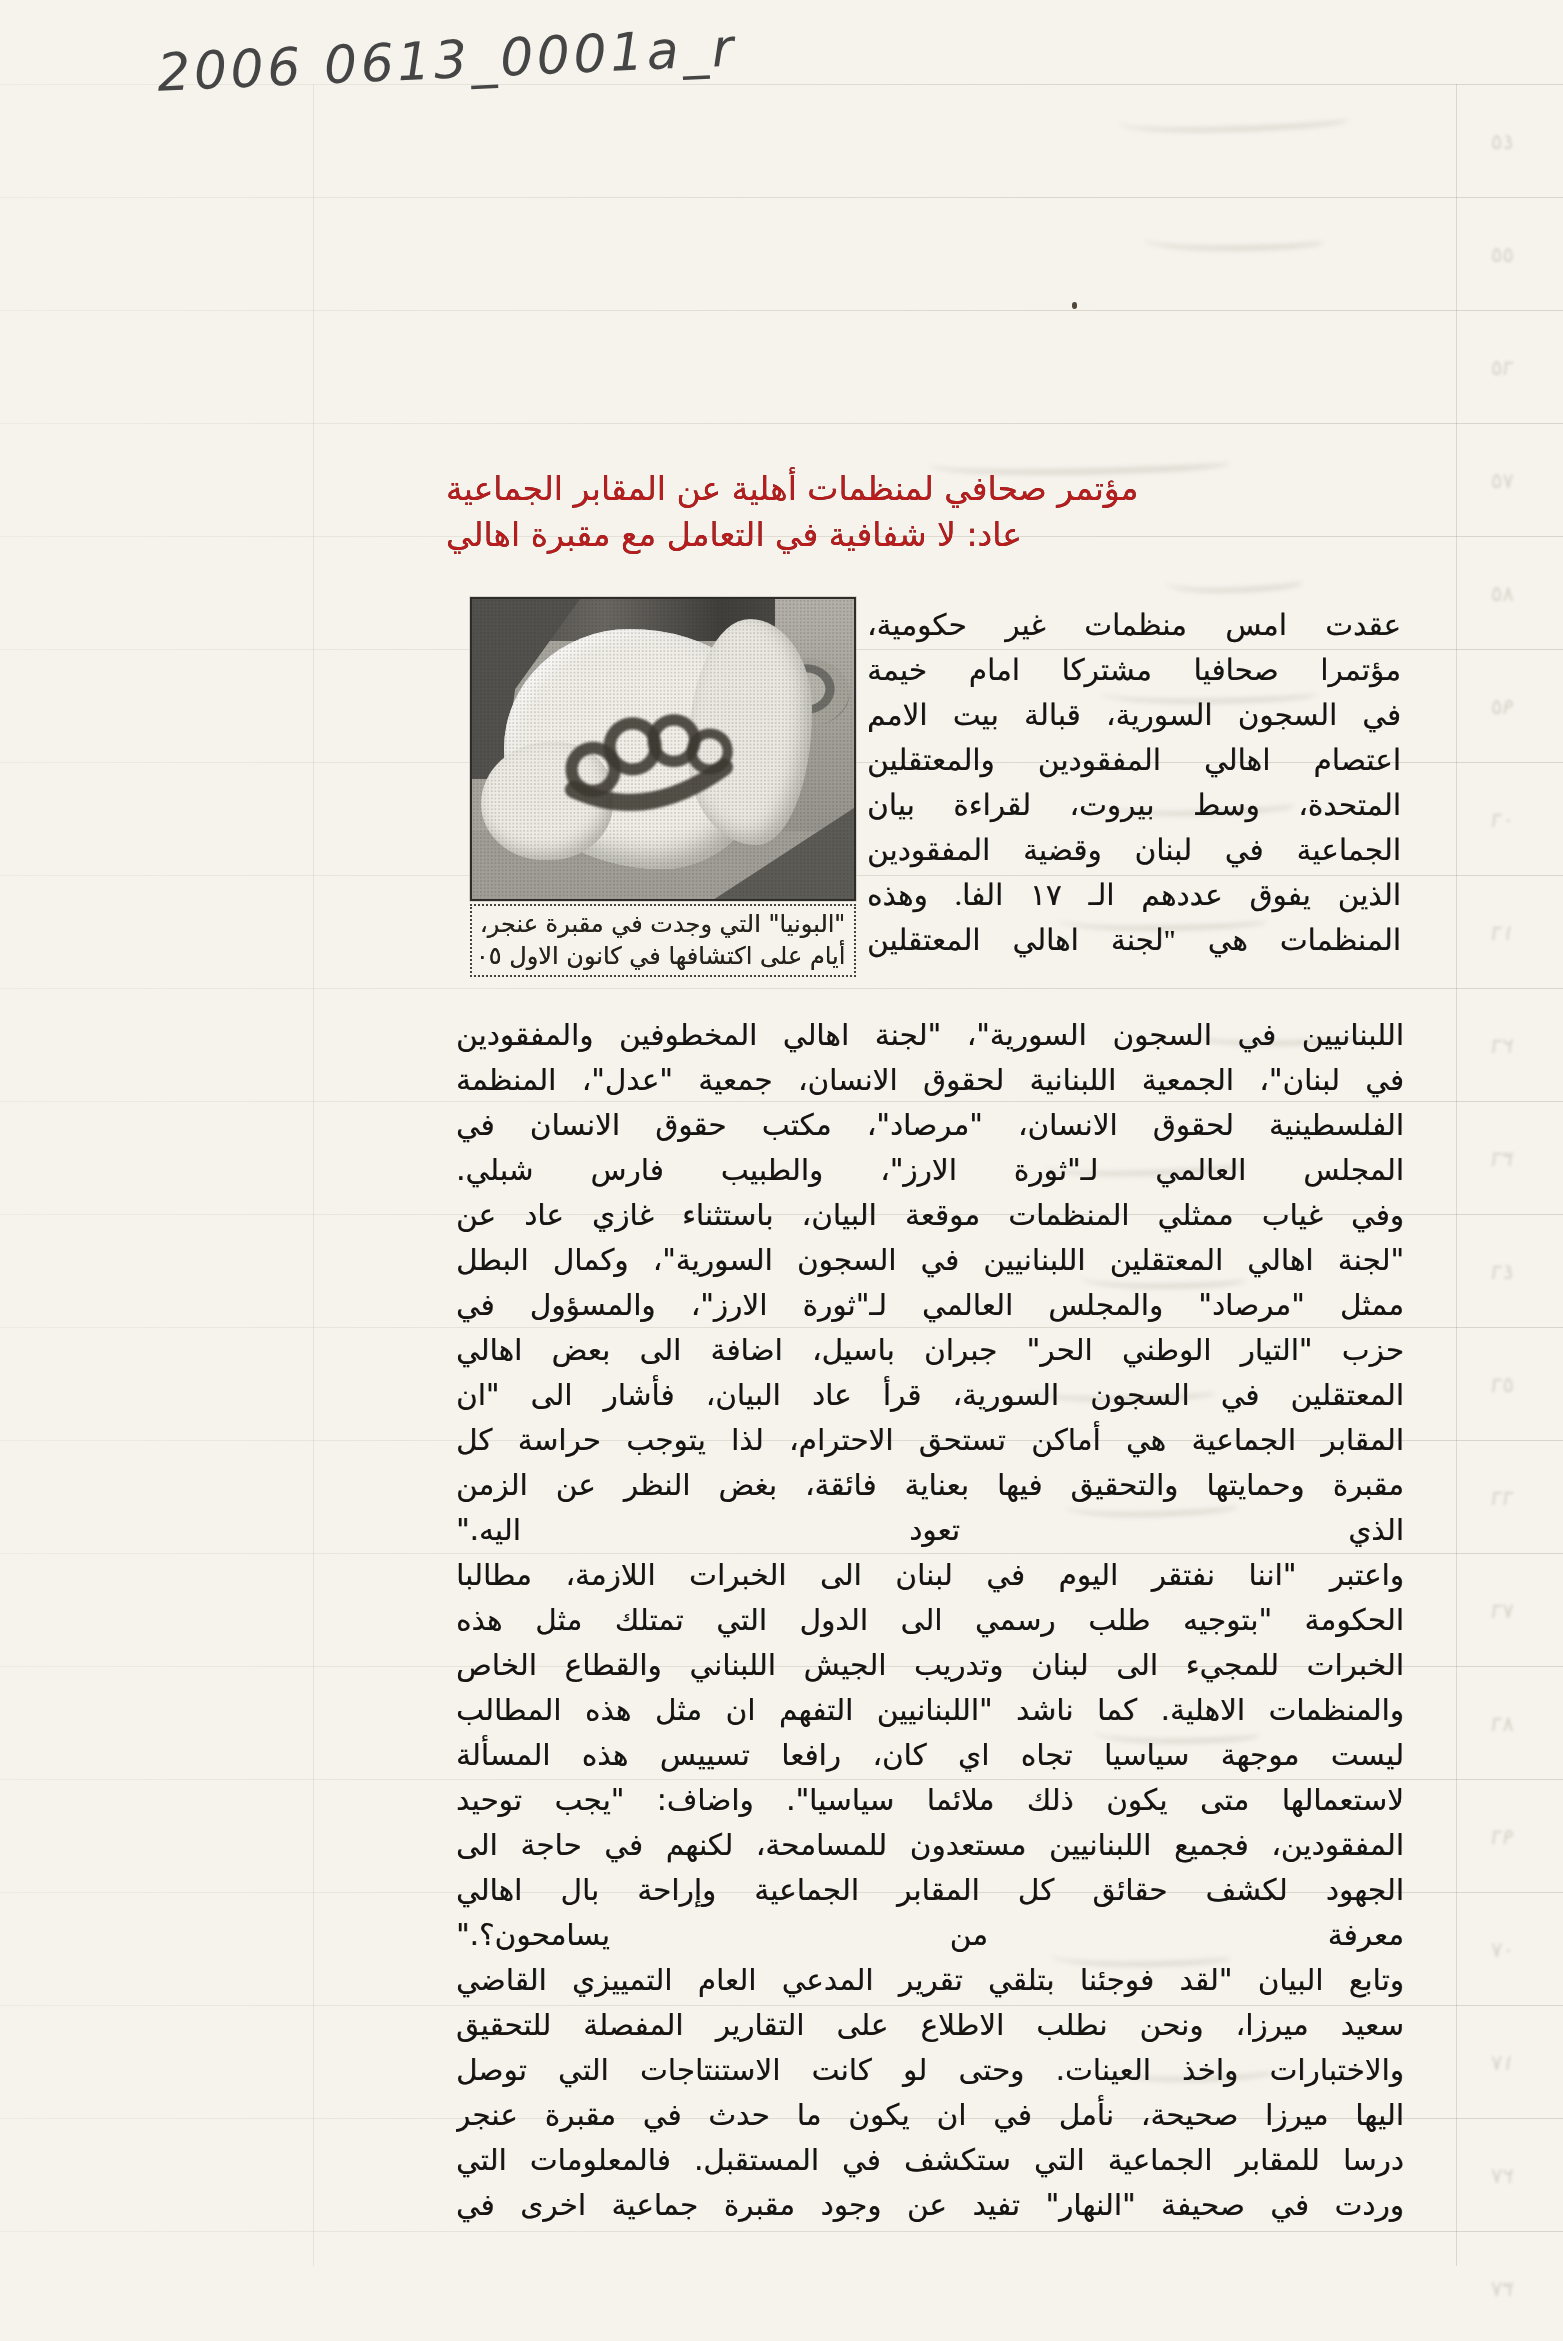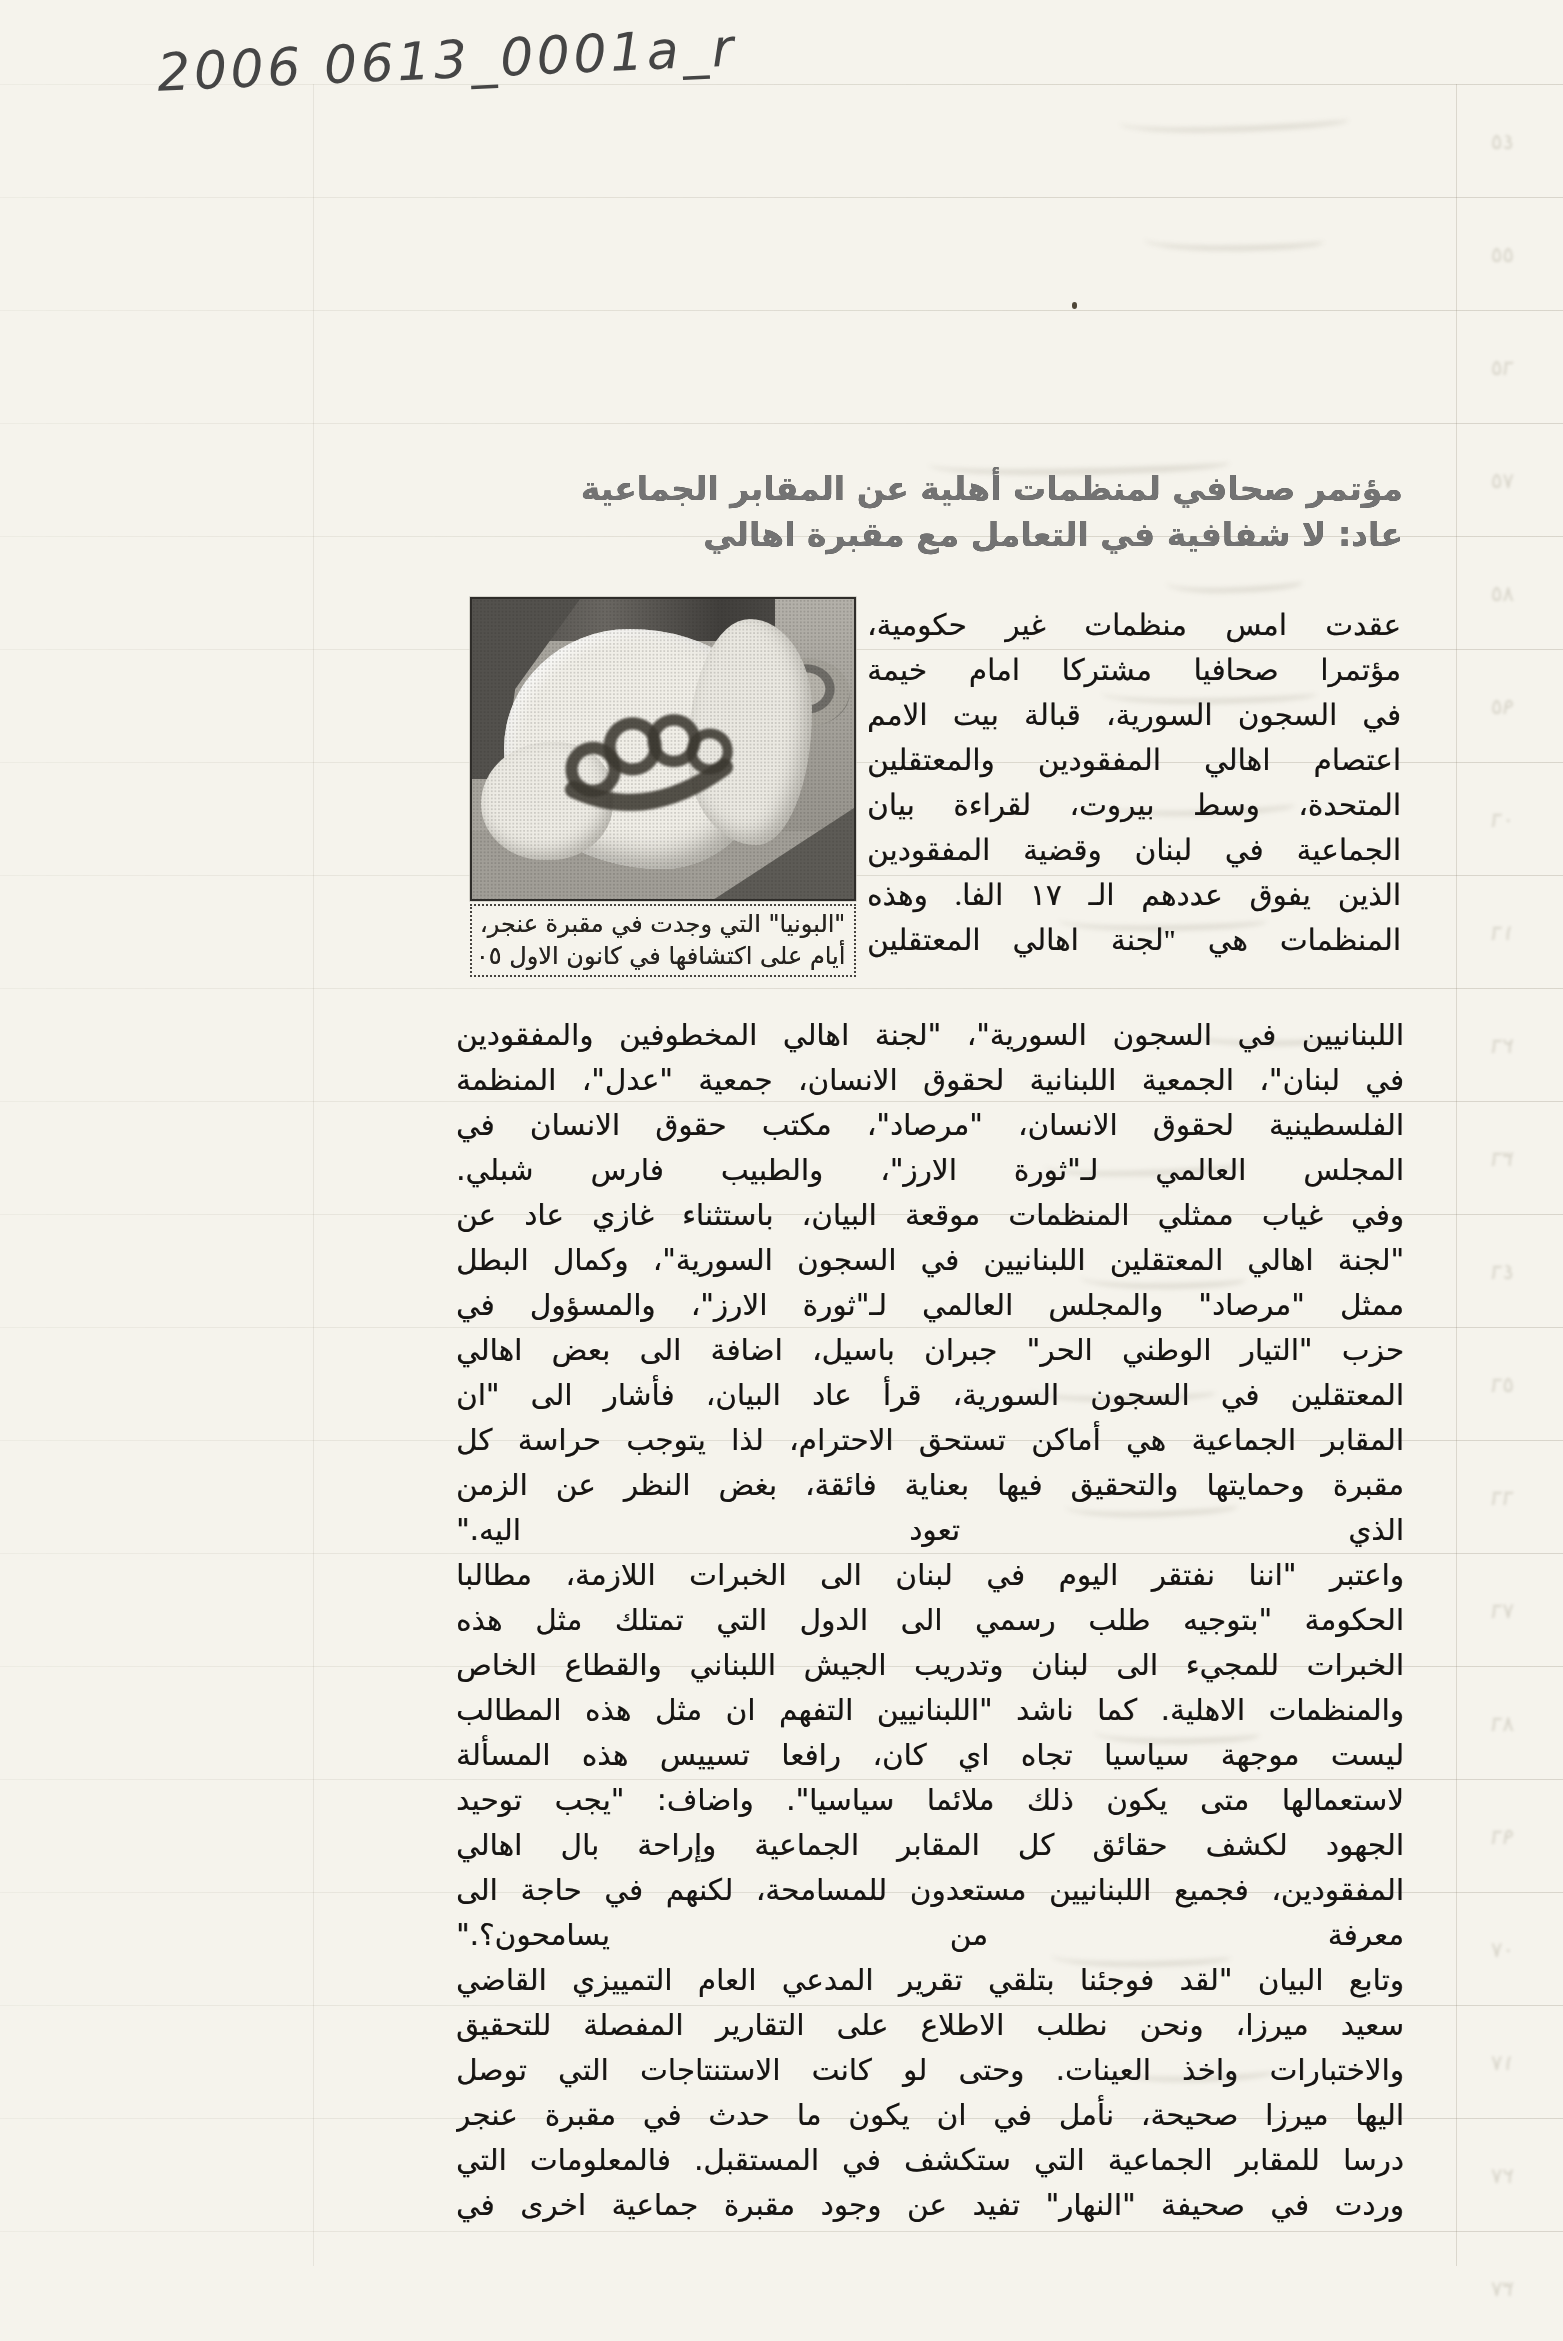"مؤتمر صحافي لمنظمات أهلية عن" .title-line { color: #737373 -> #b91c1c; font-weight: bold -> normal; text-align: right -> left }
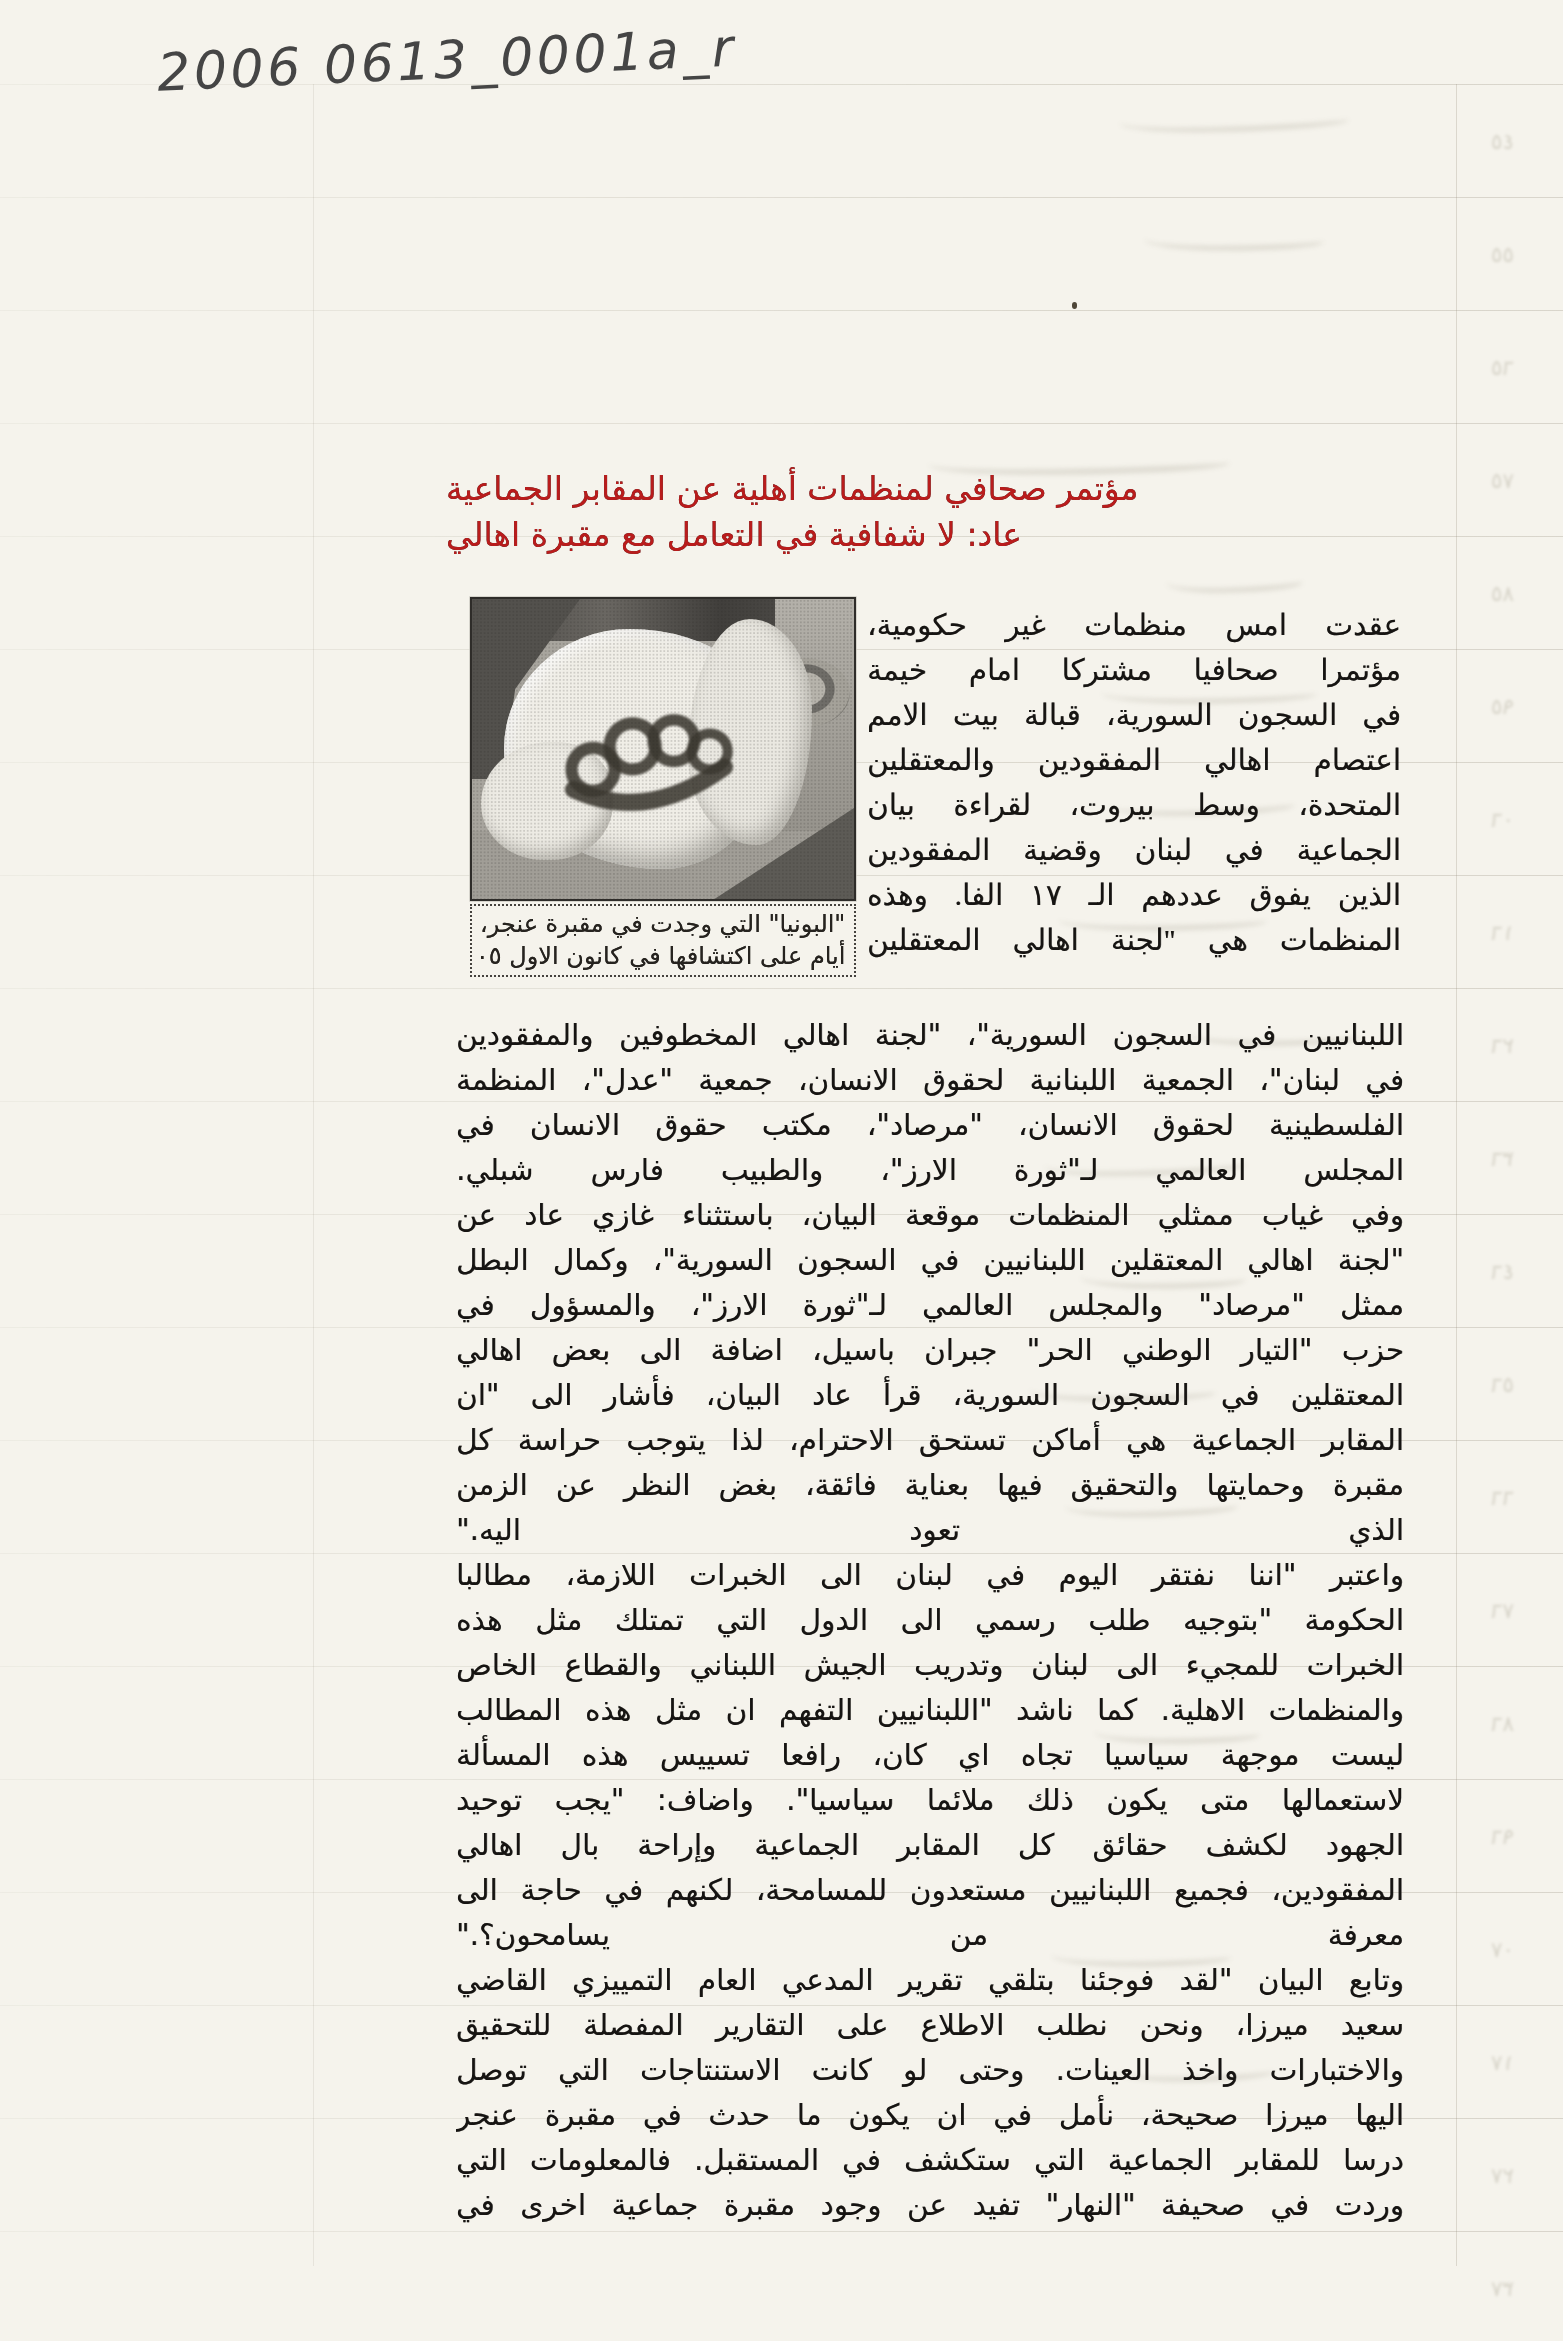"الجهود لكشف حقائق كل المقابر" div.bline { order: before "المفقودين، فجميع اللبنانيين مستعدون" -> after "المفقودين، فجميع اللبنانيين مستعدون" }
